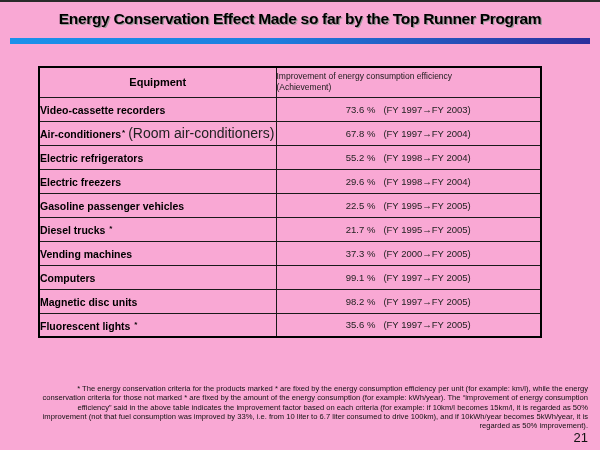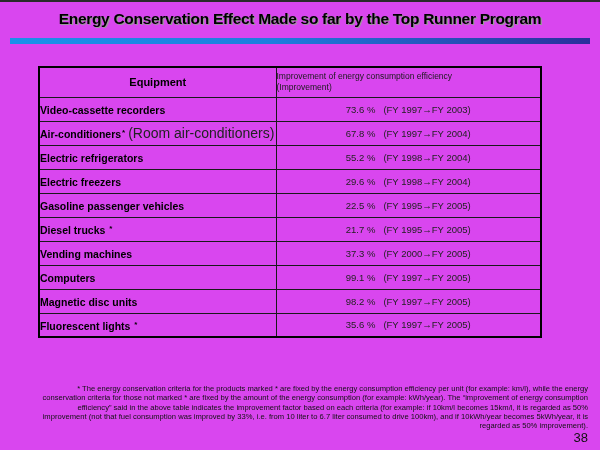"Energy Conservation Effect Made so" .slide { background: #d946ef -> #f9a8d4 }
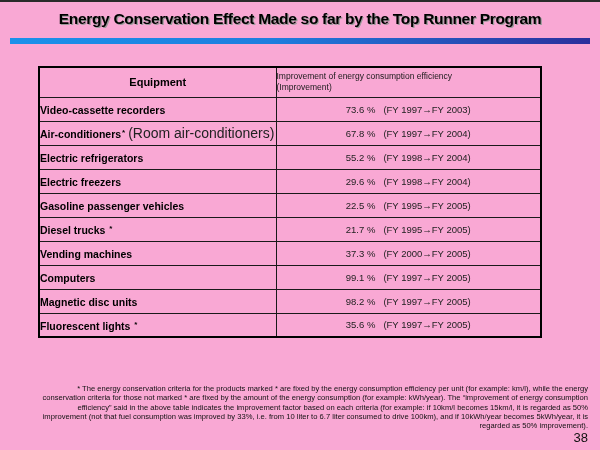"(Improvement)" div { text: Improvement -> Achievement }
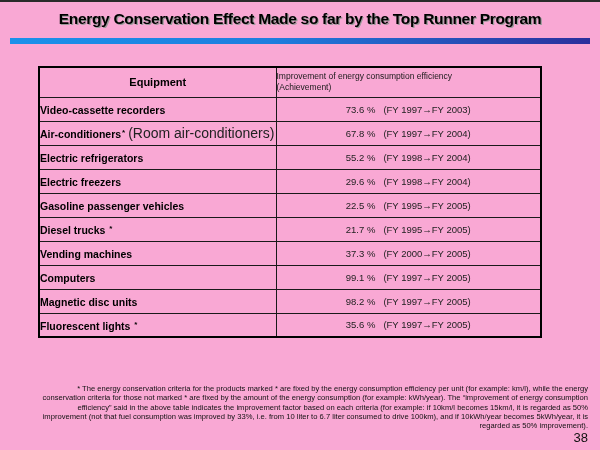"38" div.page-number { text: 38 -> 21 }
